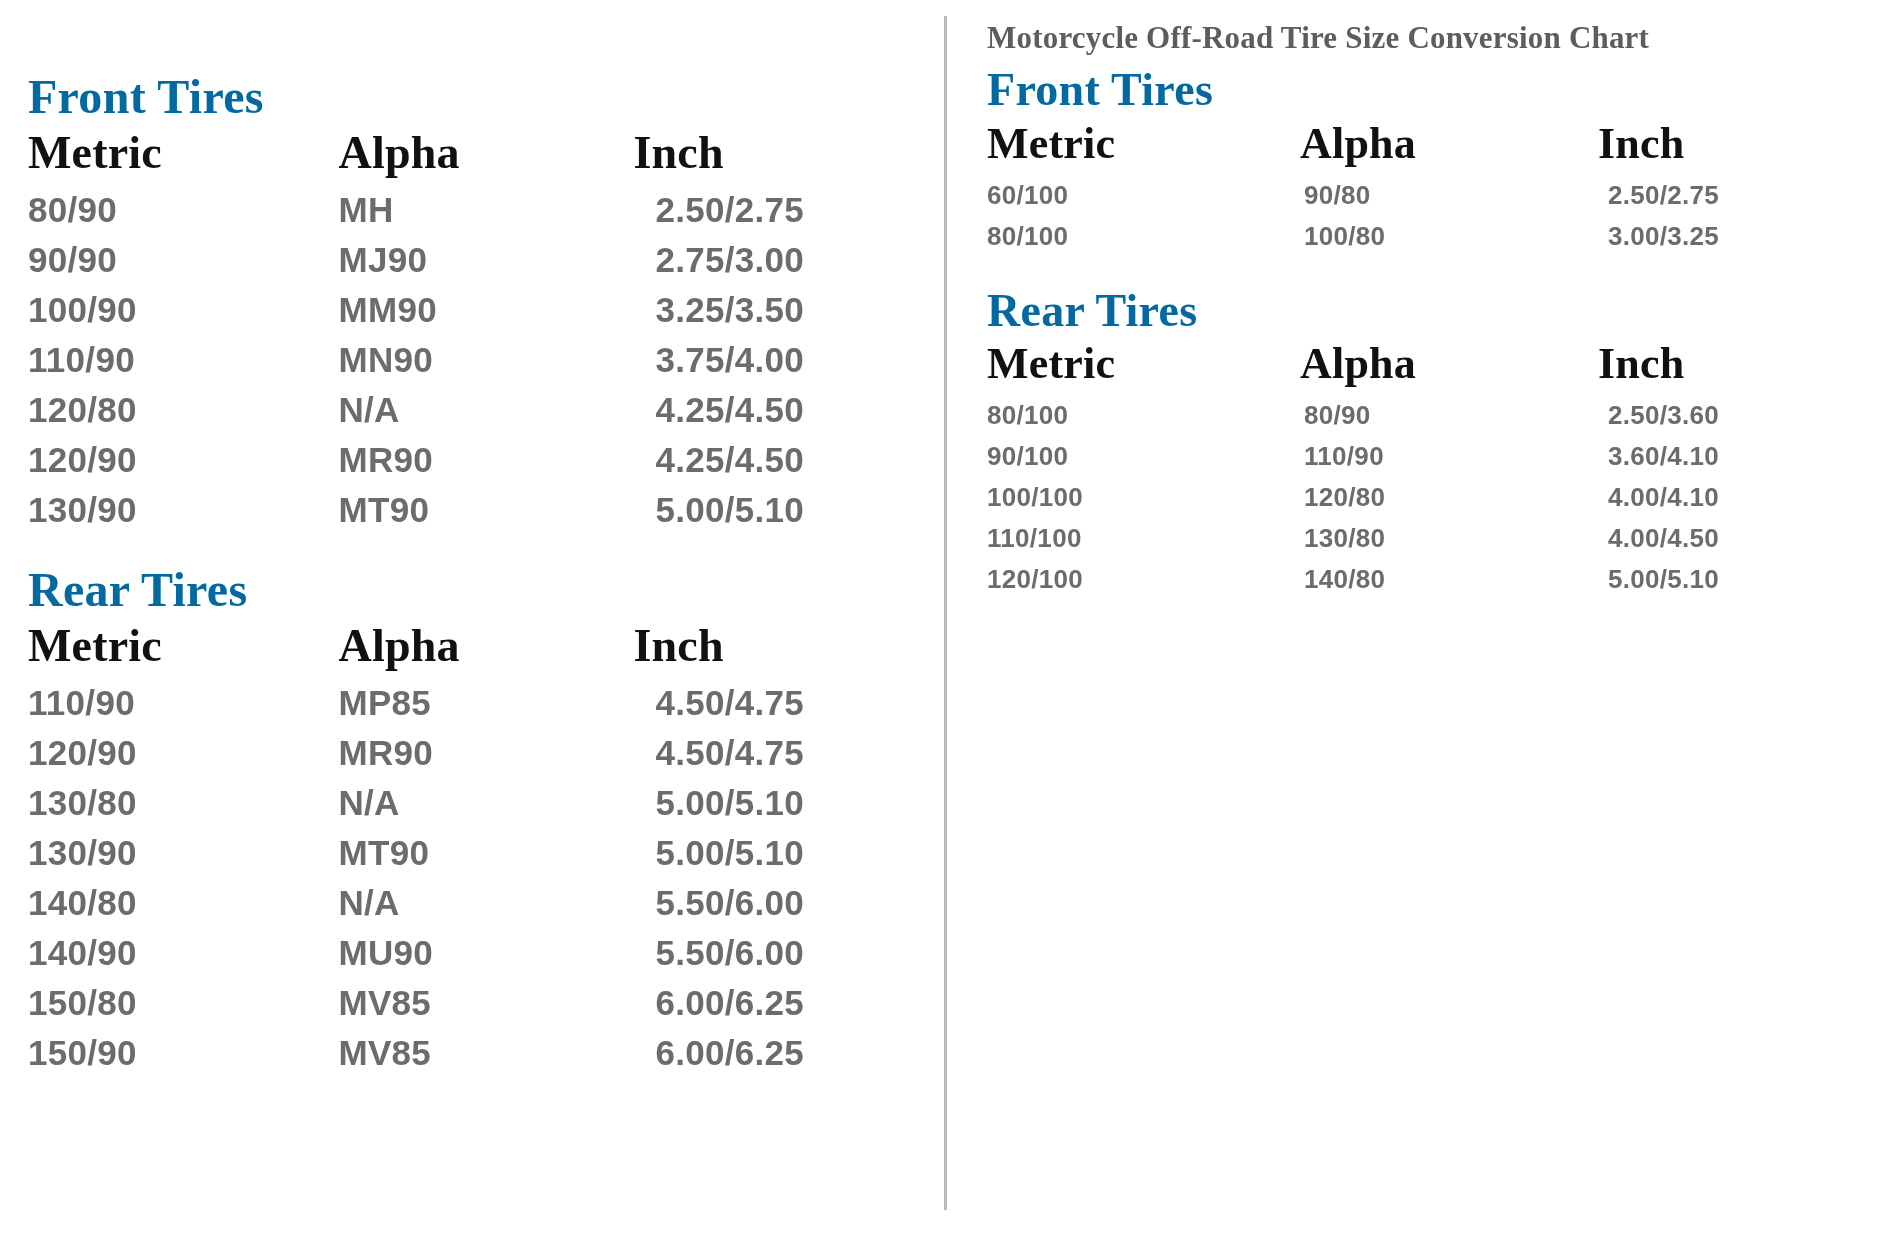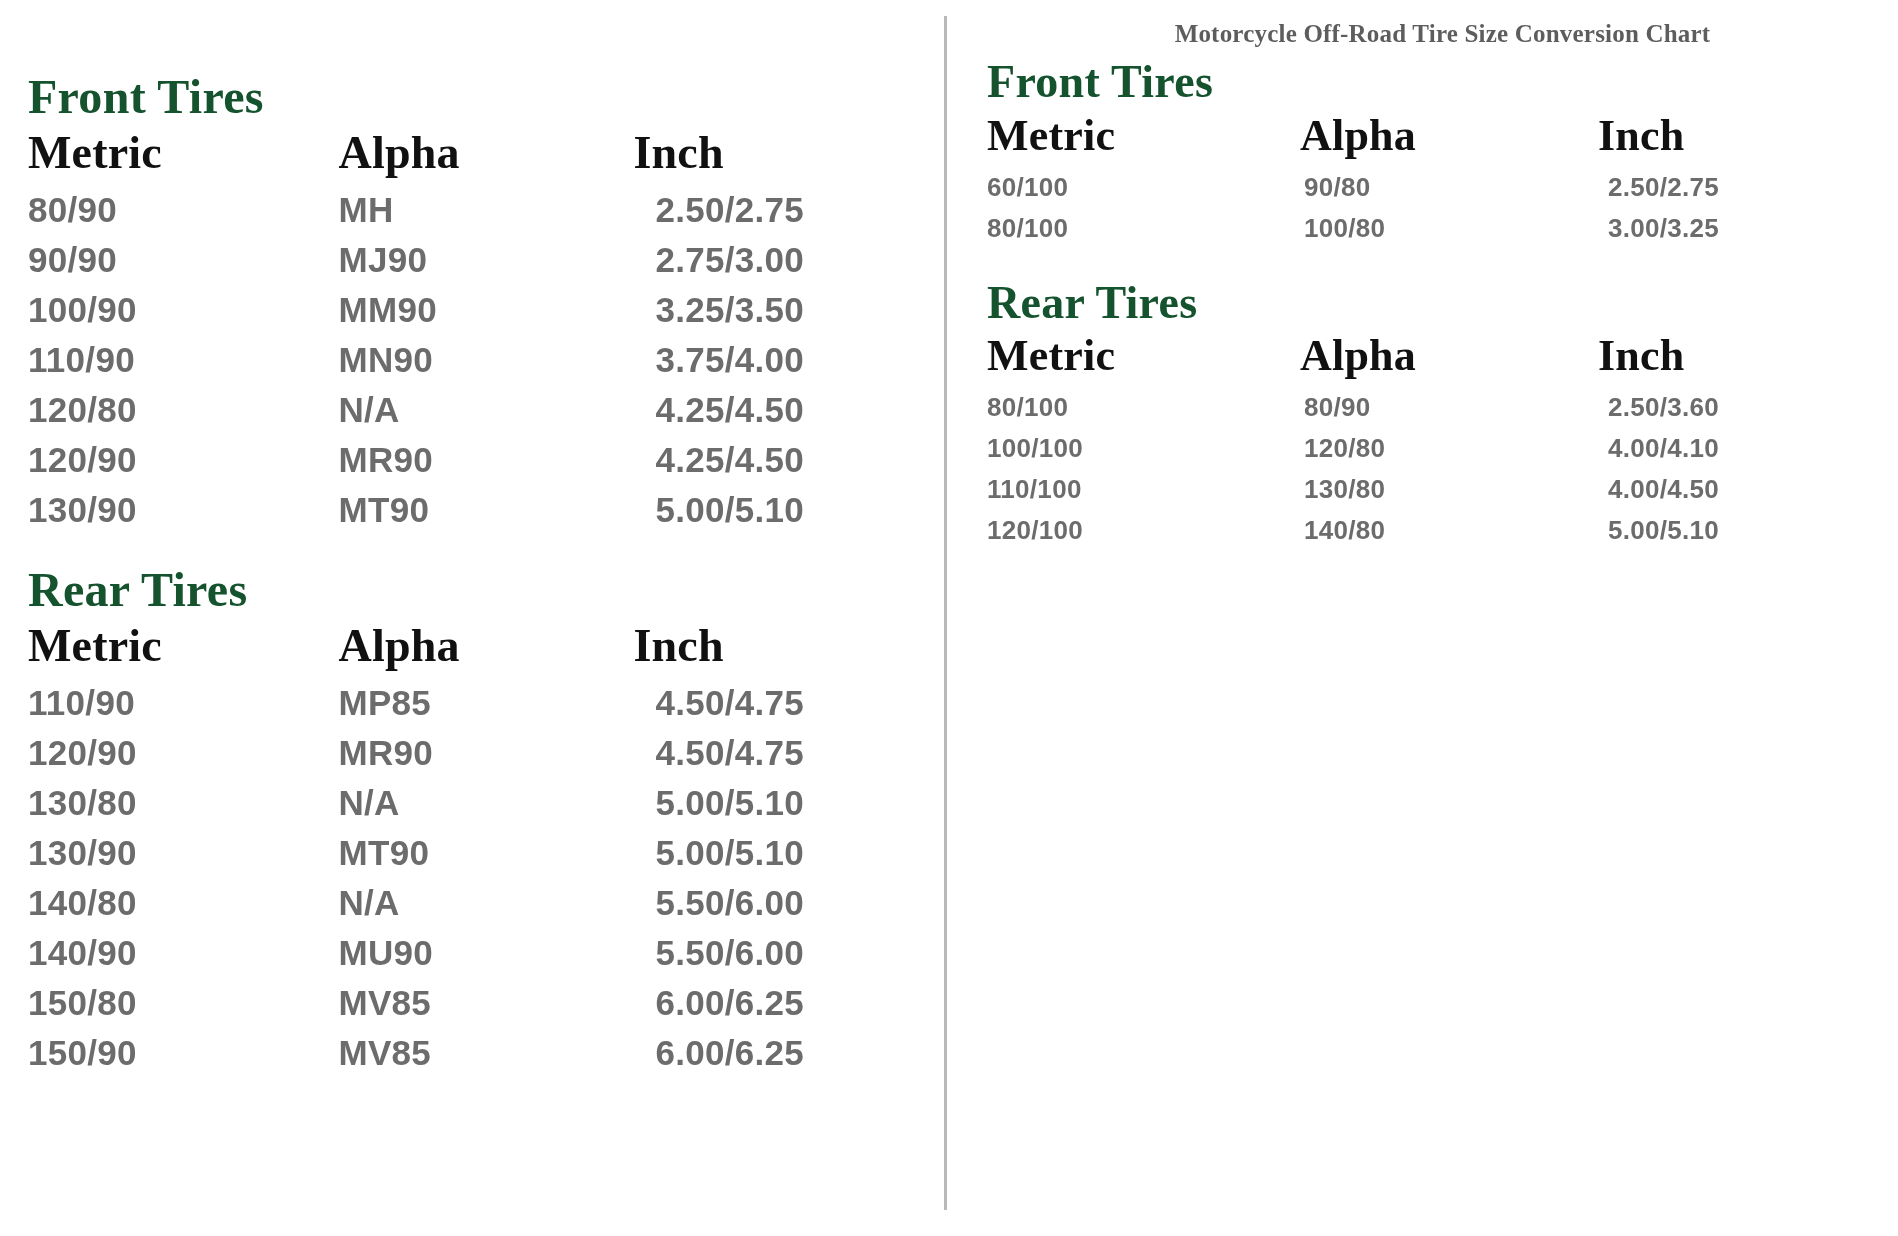"Motorcycle Off-Road Tire Size Conversion" .chart-title { font-size: 25px -> 31px; text-align: center -> none }
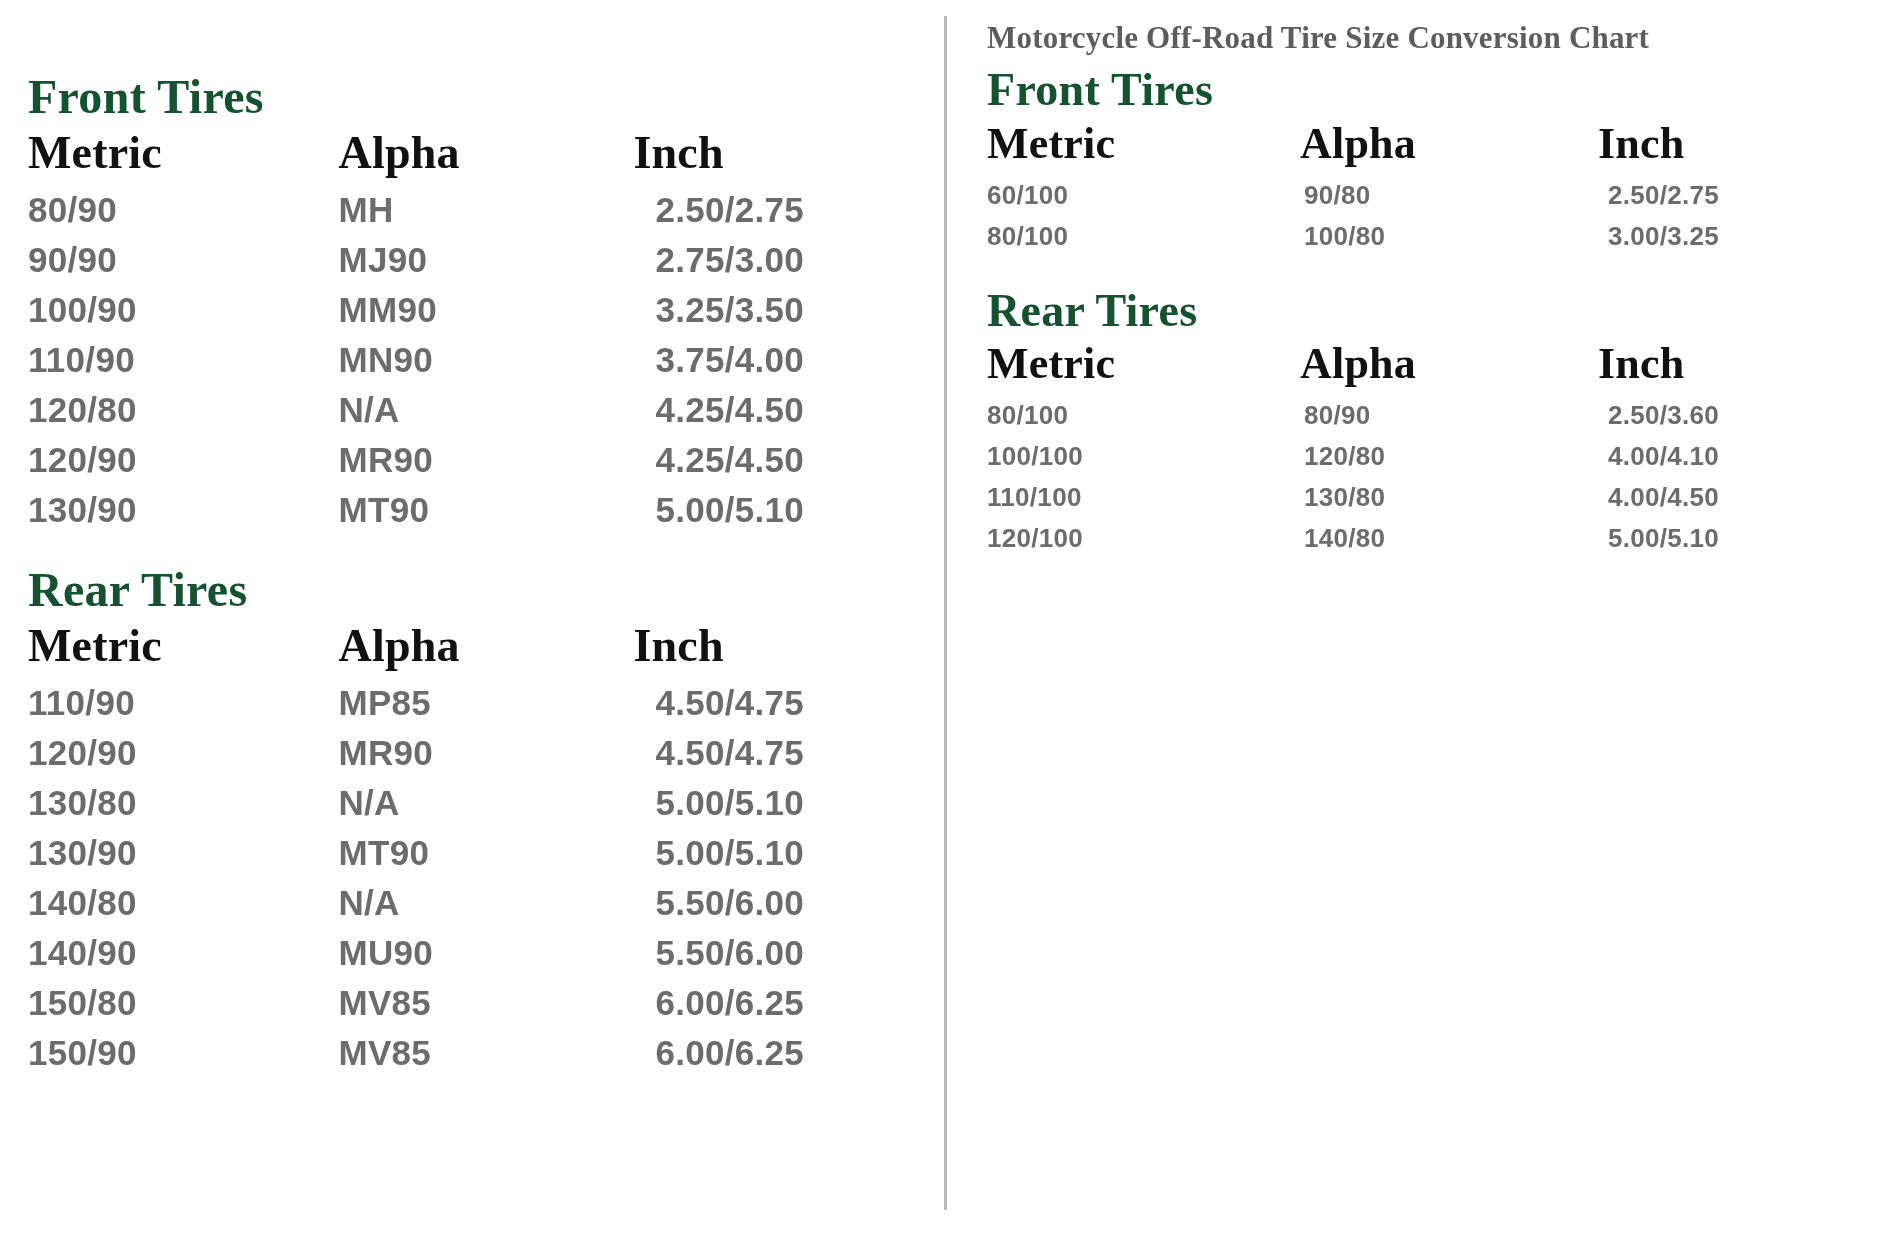"Front Tires" .section-heading { color: #14532d -> #0369a1 }
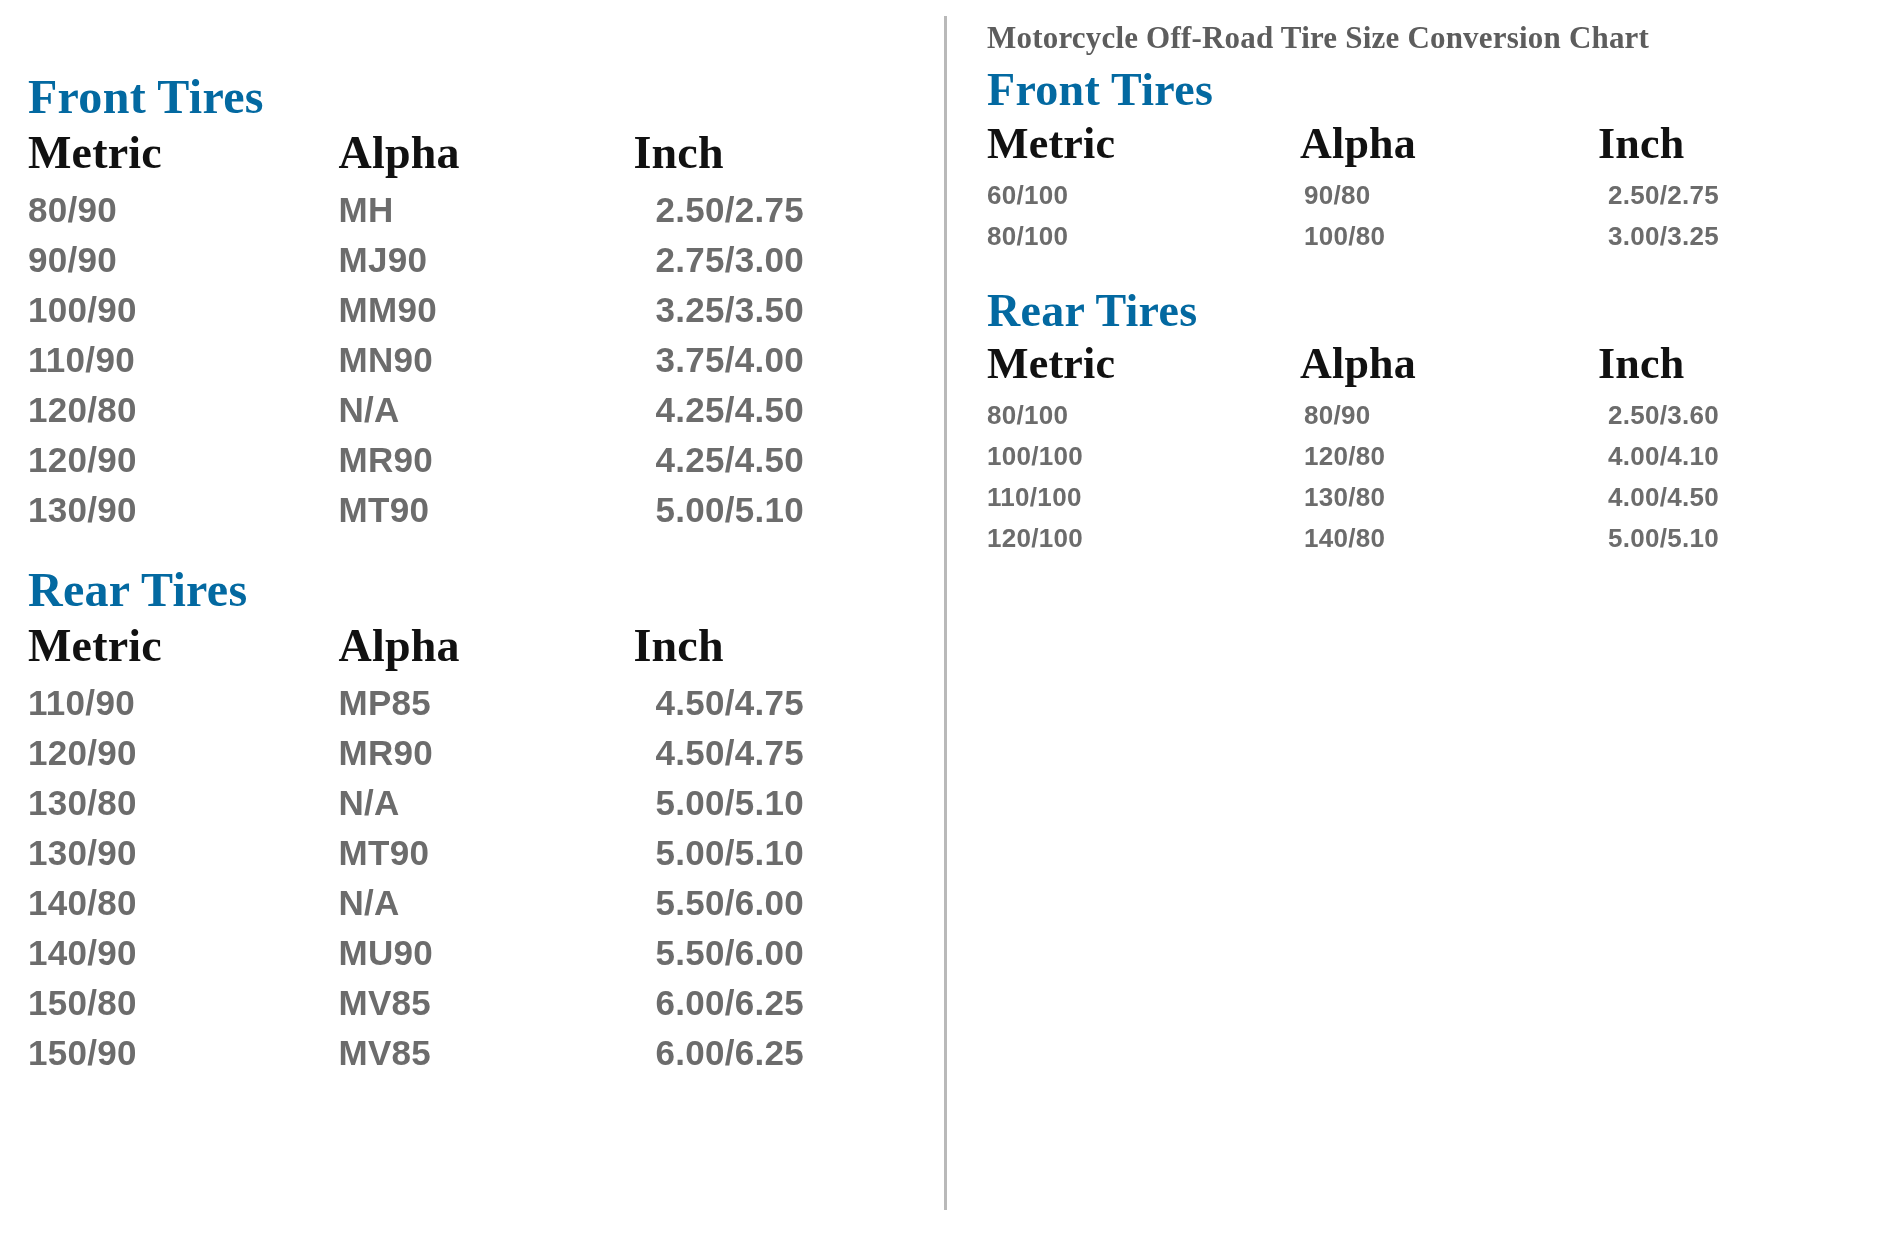"90/100" tr { html: none -> <tr> <td>90/100</td> <td>110/90</td> <td>3.60/4.10</td> </tr> }
